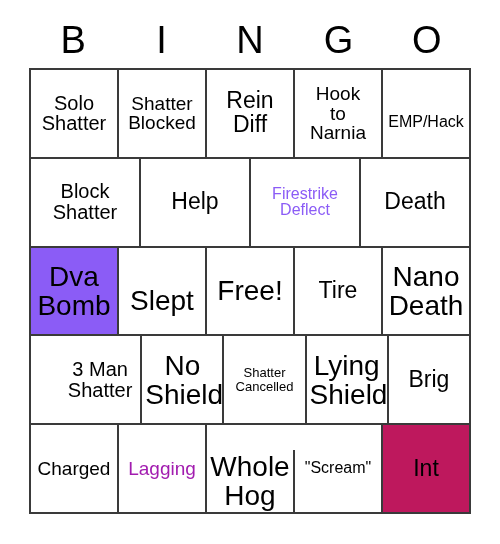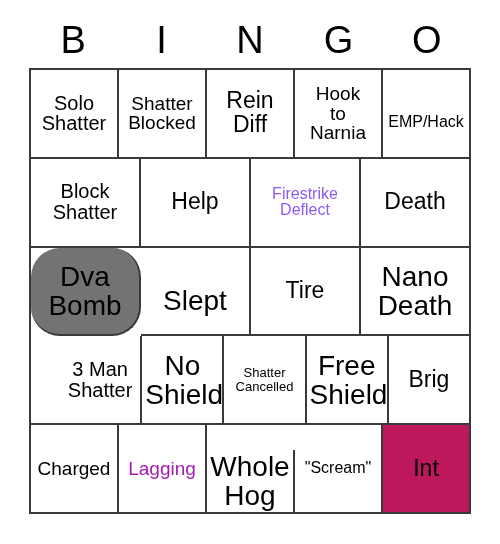"Dva" div.cell { background: #737373 -> #8b5cf6; border-radius: 29px -> none }
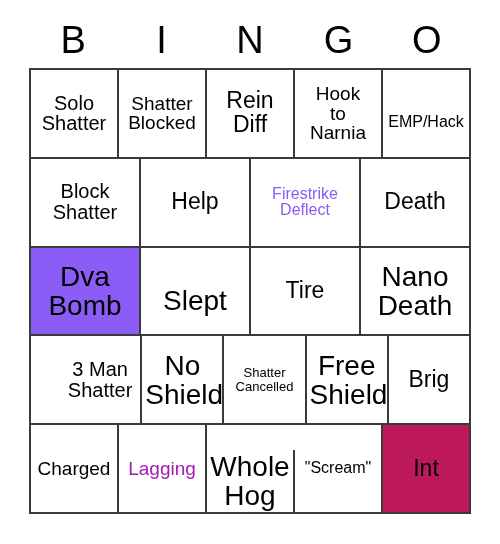"Free!" div.cell { html: none -> <div> <span>Free!</span> </div> }
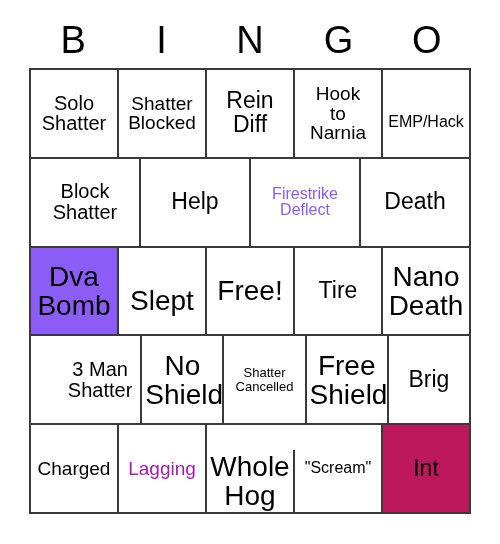"Free" span.cell-text { text: Free -> Lying }
